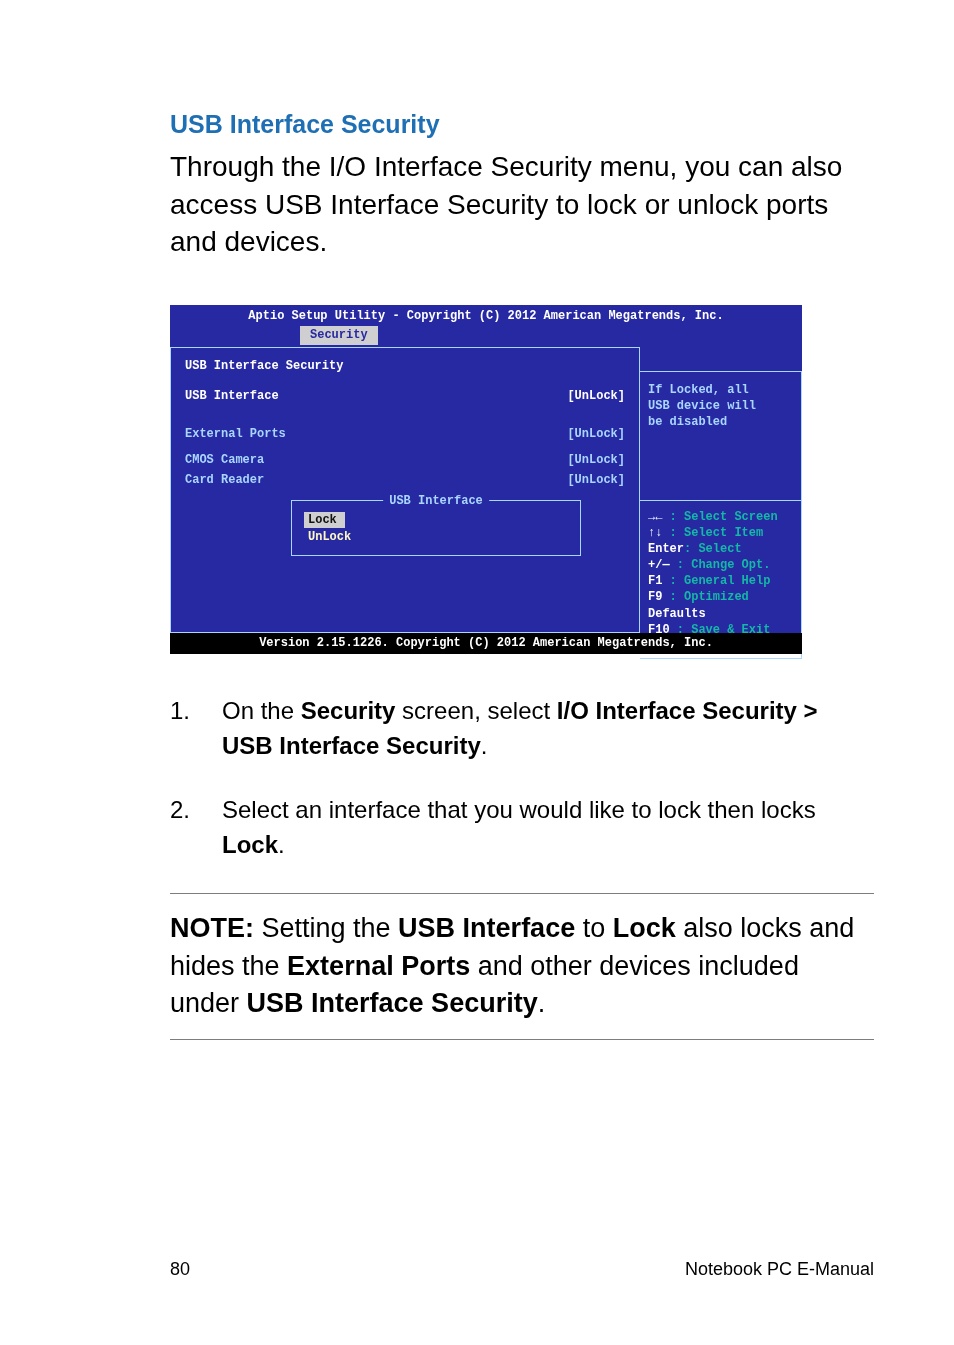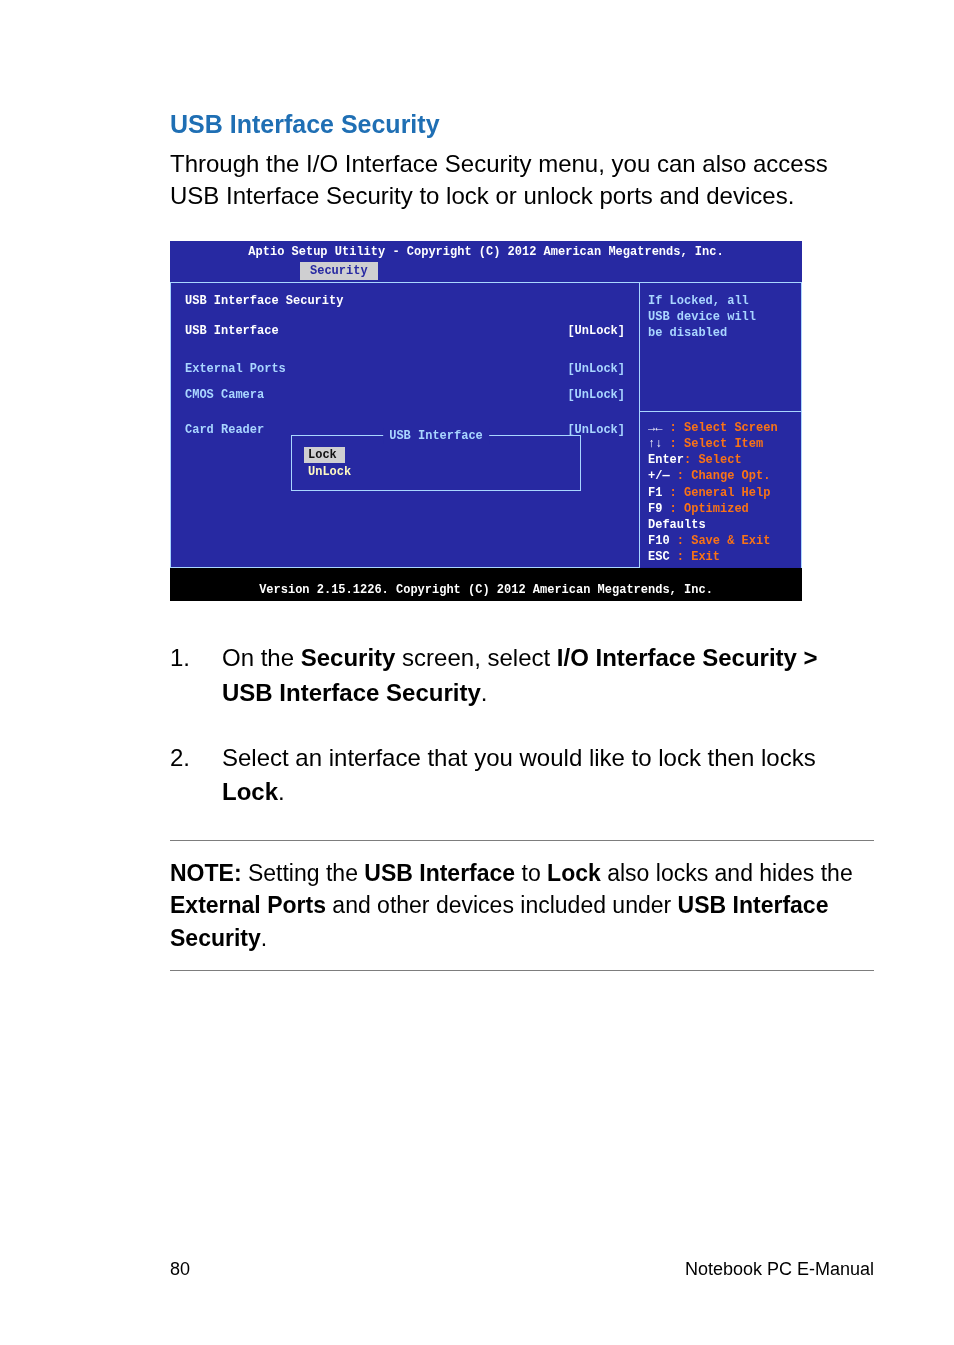"Through the I/O Interface Security" .intro { font-size: 24px -> 28px; margin-bottom: 28px -> 44px }
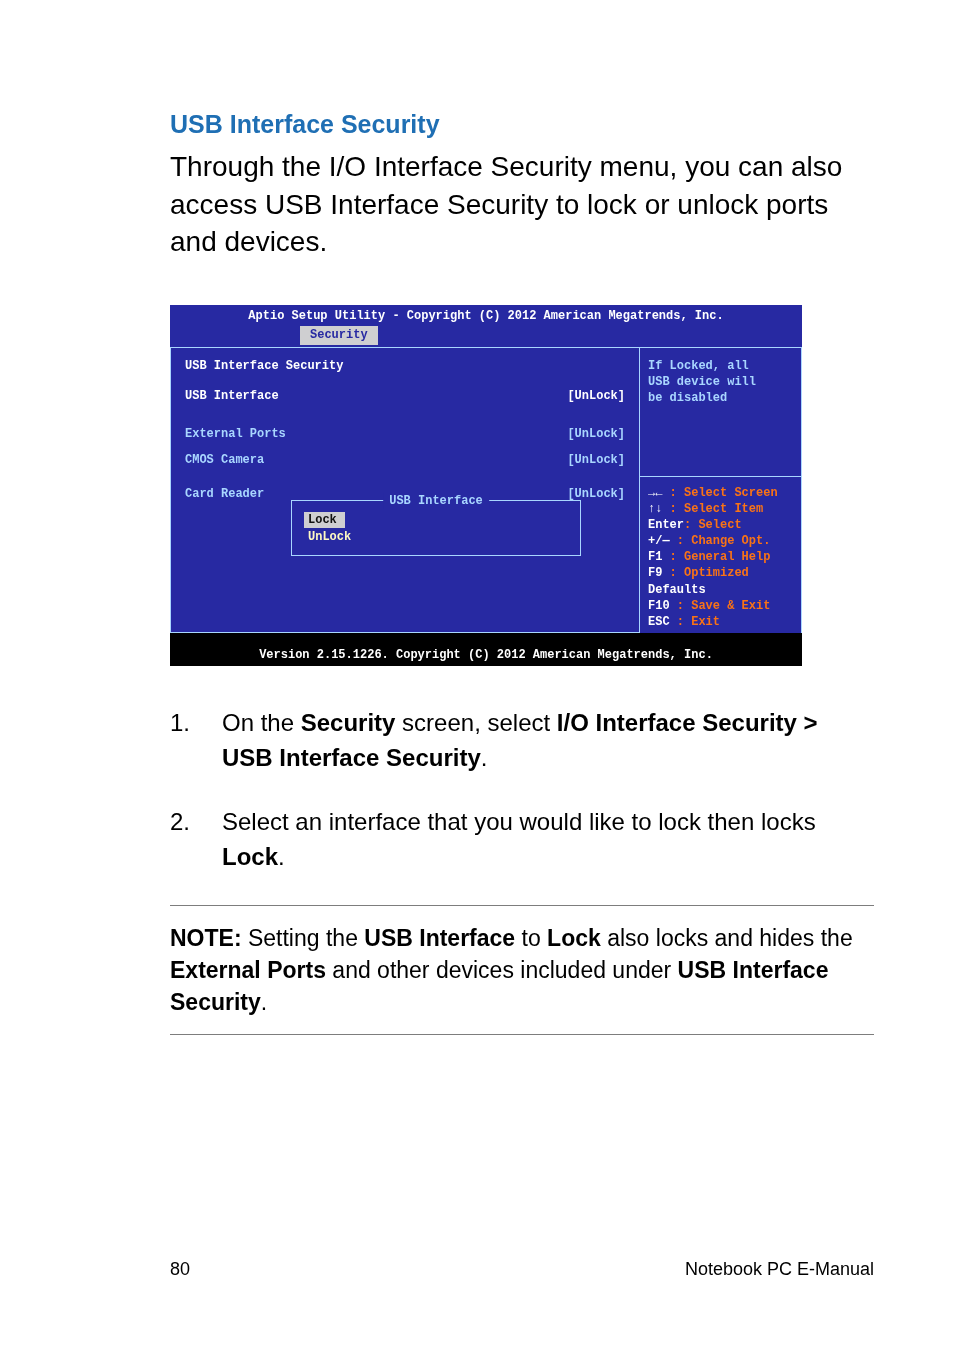"If Locked, all" .bios-right-top { margin-top: none -> 24px }
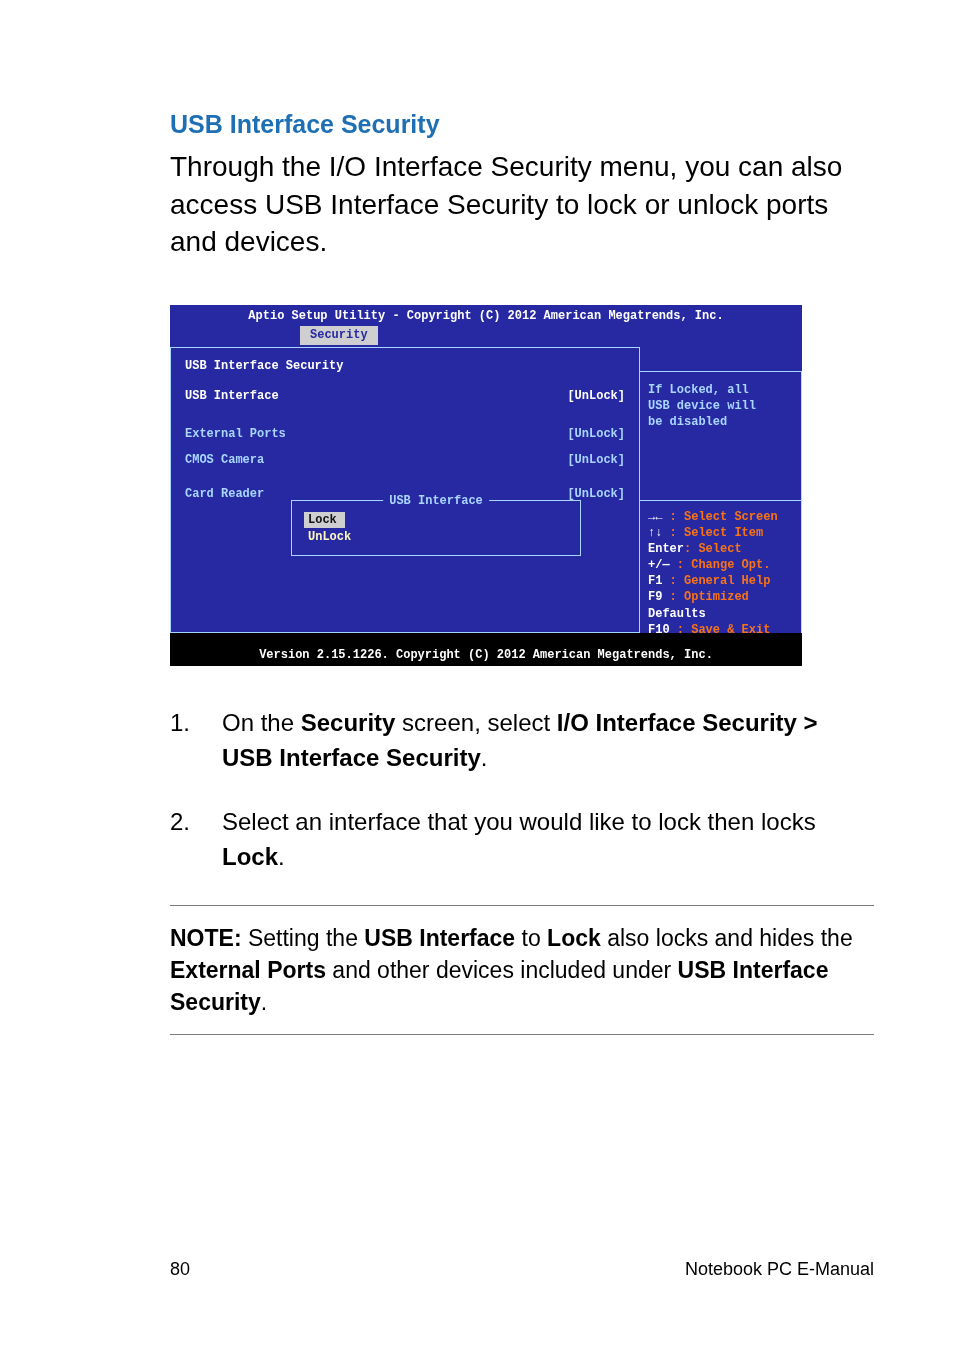"CMOS Camera" div.row { margin-bottom: 18px -> 4px }
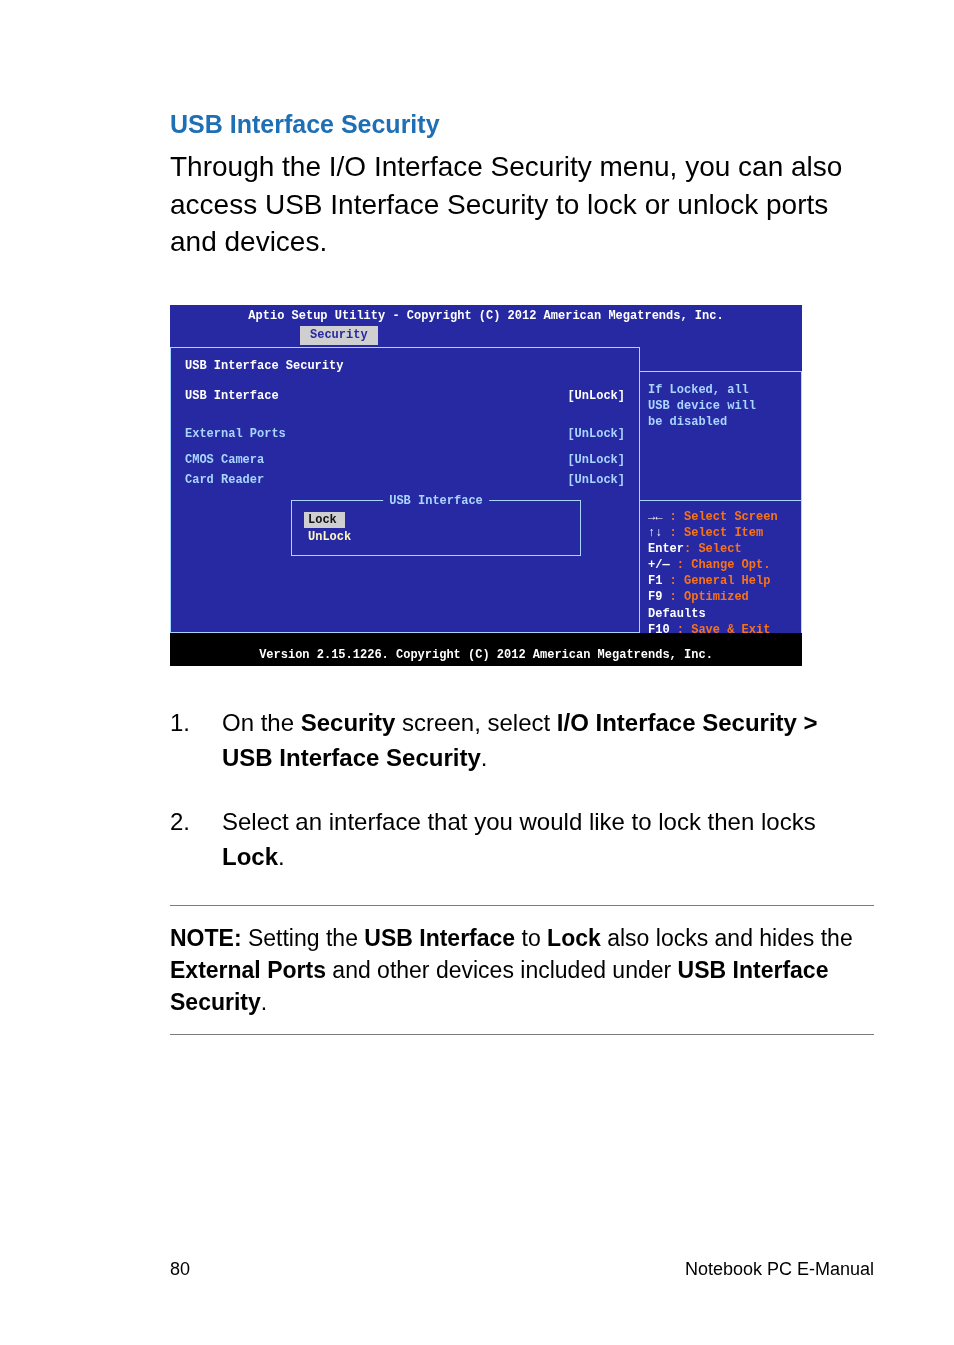": Select Screen" .hotkey-desc { color: #f97316 -> #14b8a6 }
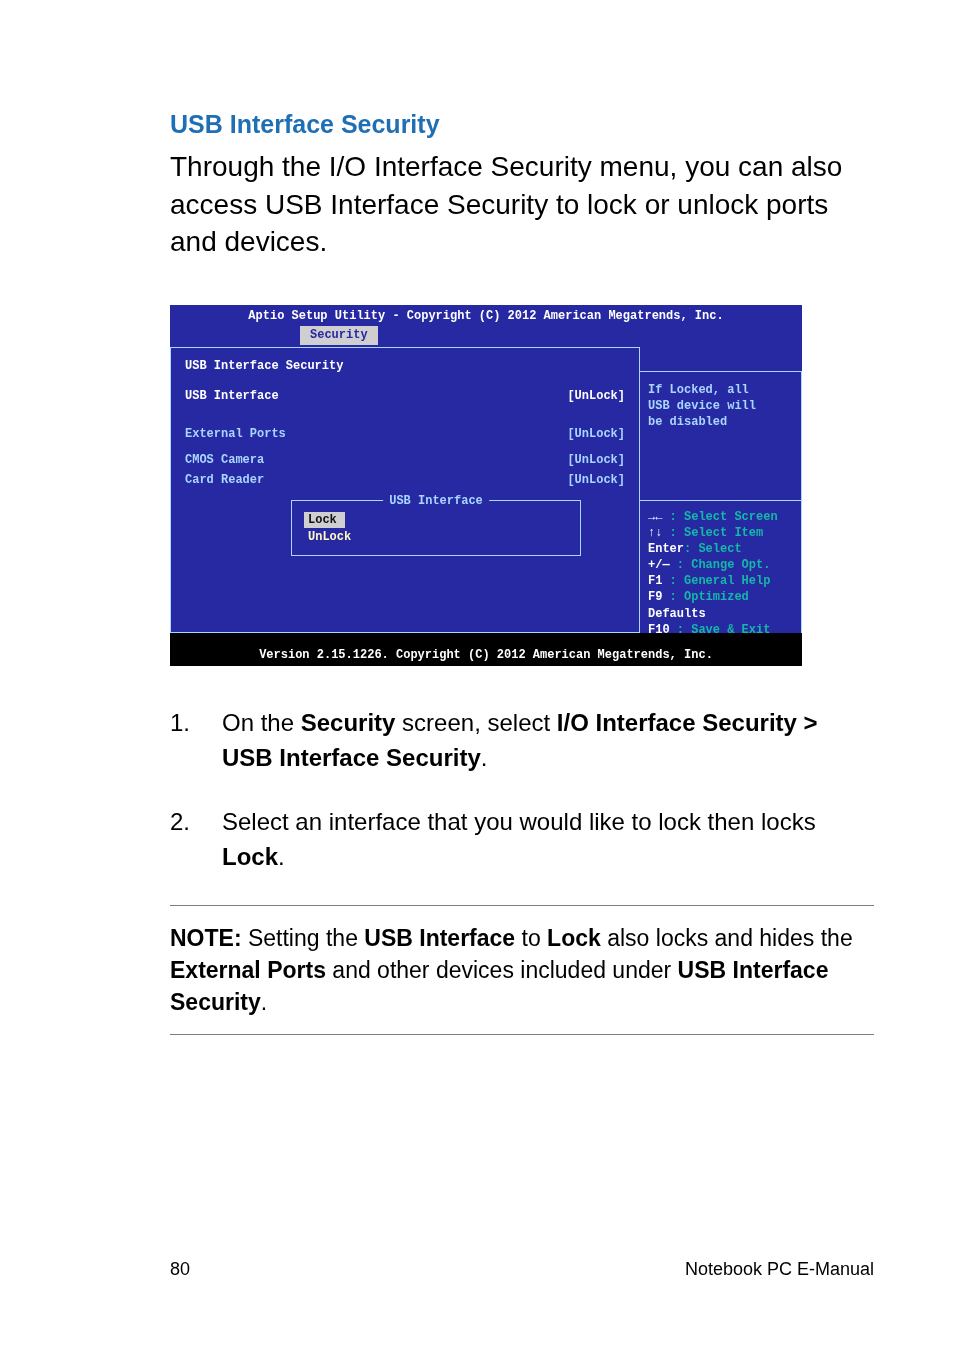"Version 2.15.1226. Copyright (C) 2012" .bios-footer { padding: 14px 0 3px 0 -> 2px 0 3px 0 }
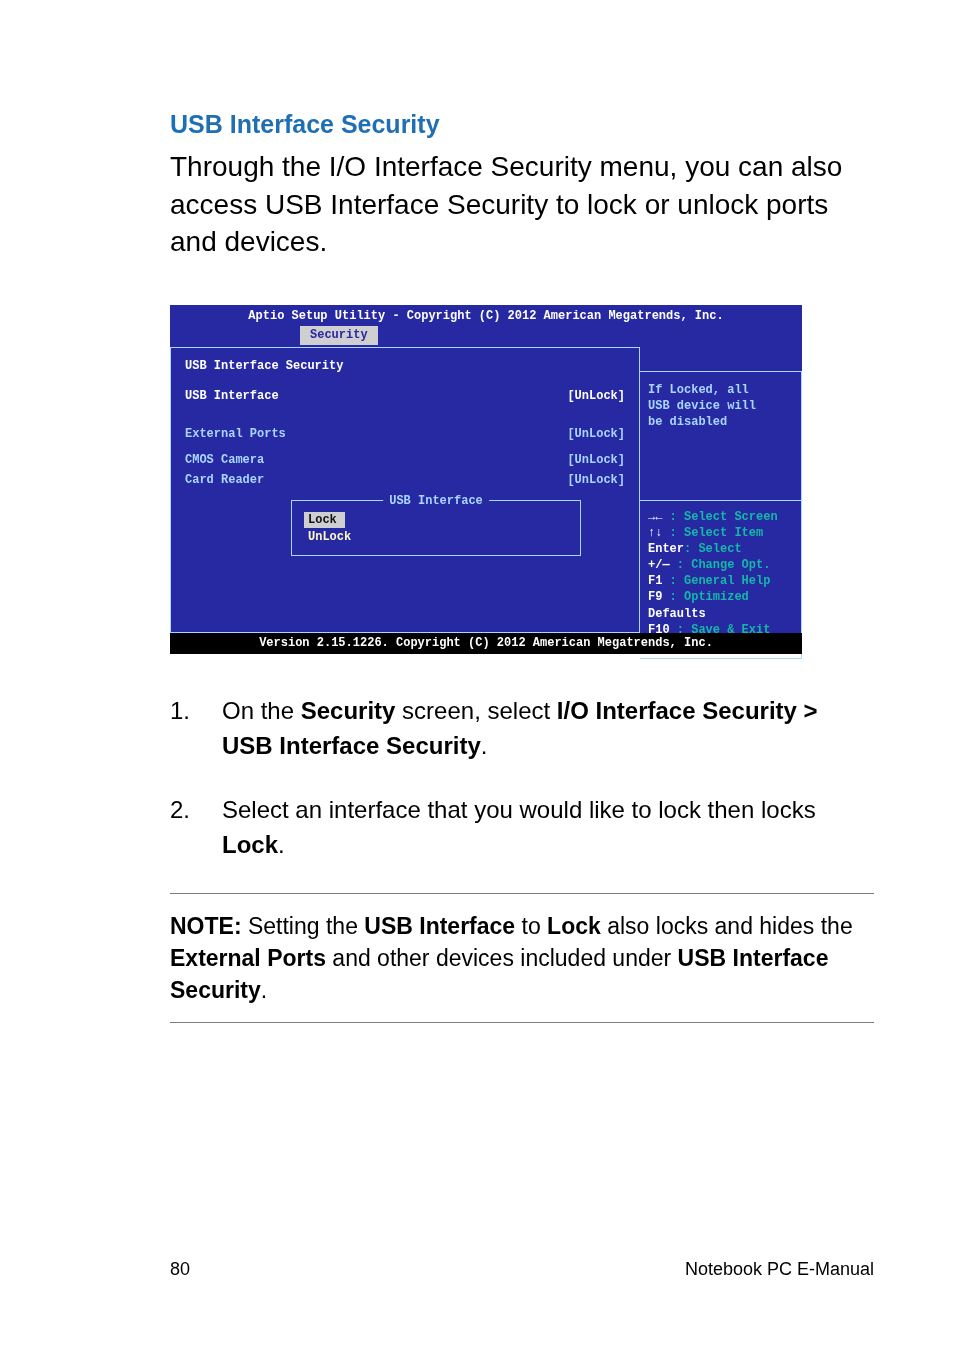"NOTE: Setting the USB Interface" .note-box { font-size: 23px -> 27px }
